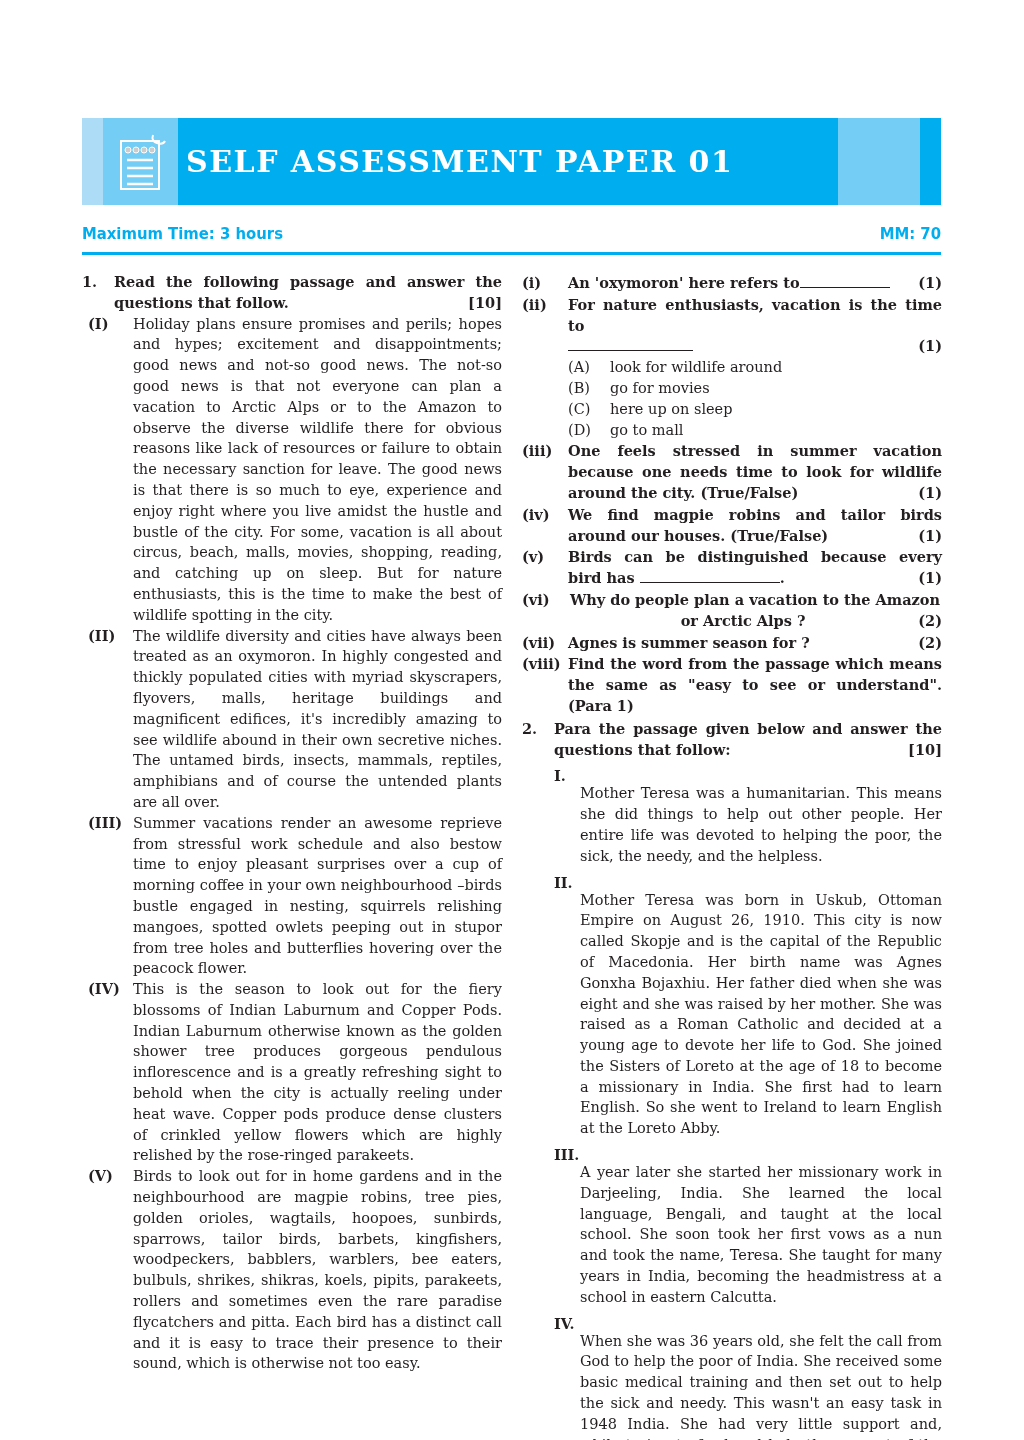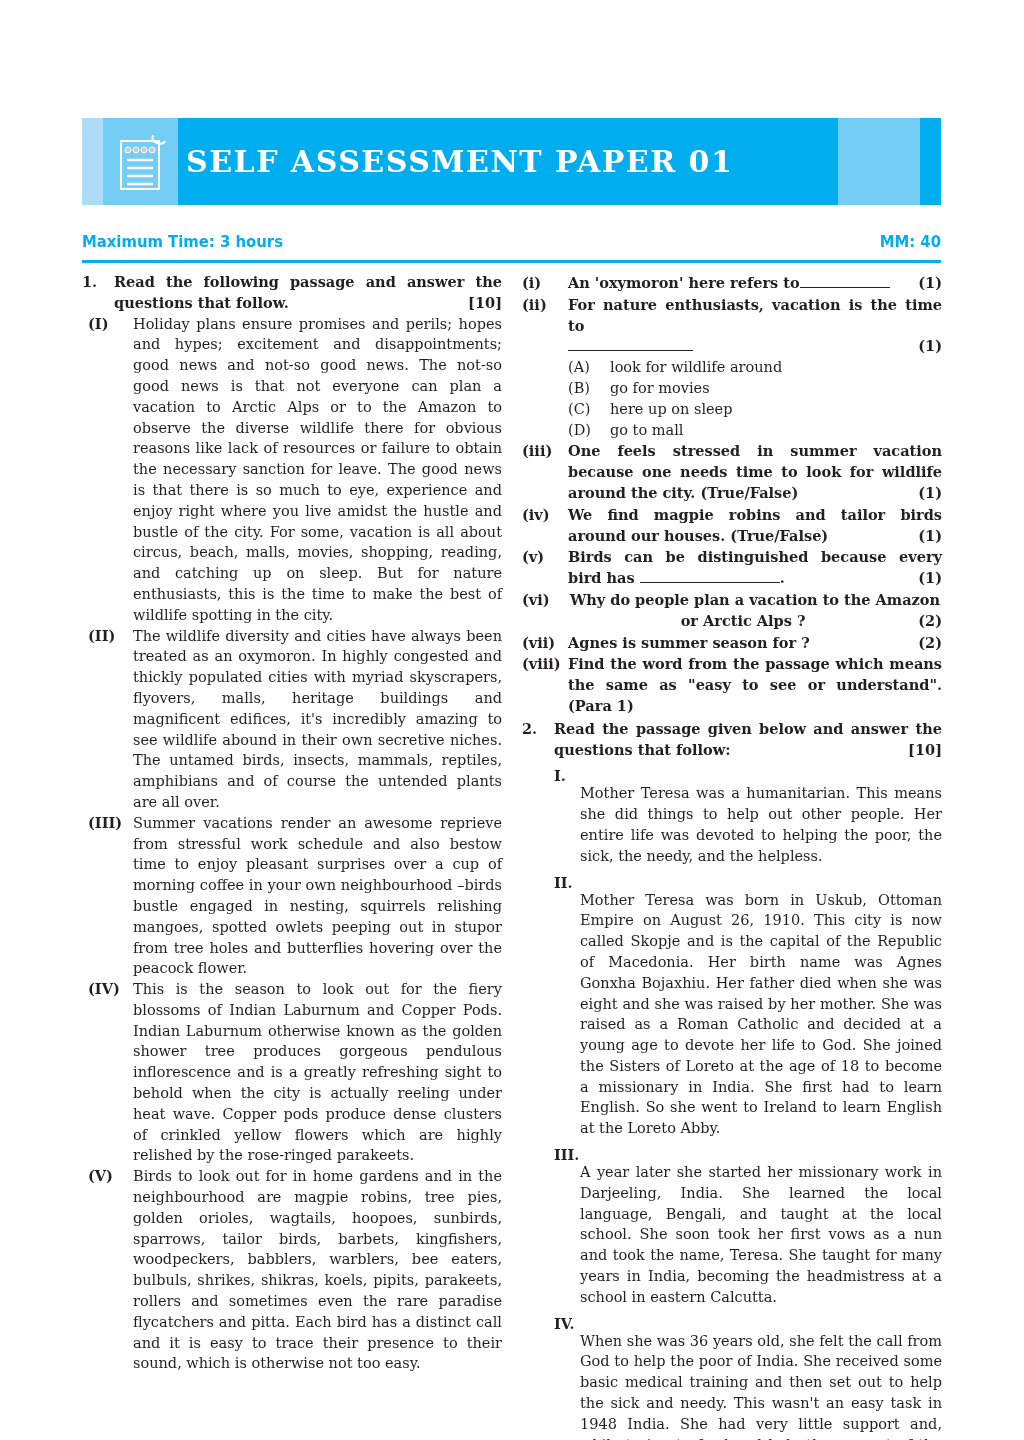"Maximum Time: 3 hours" .meta { top: 232px -> 224px }
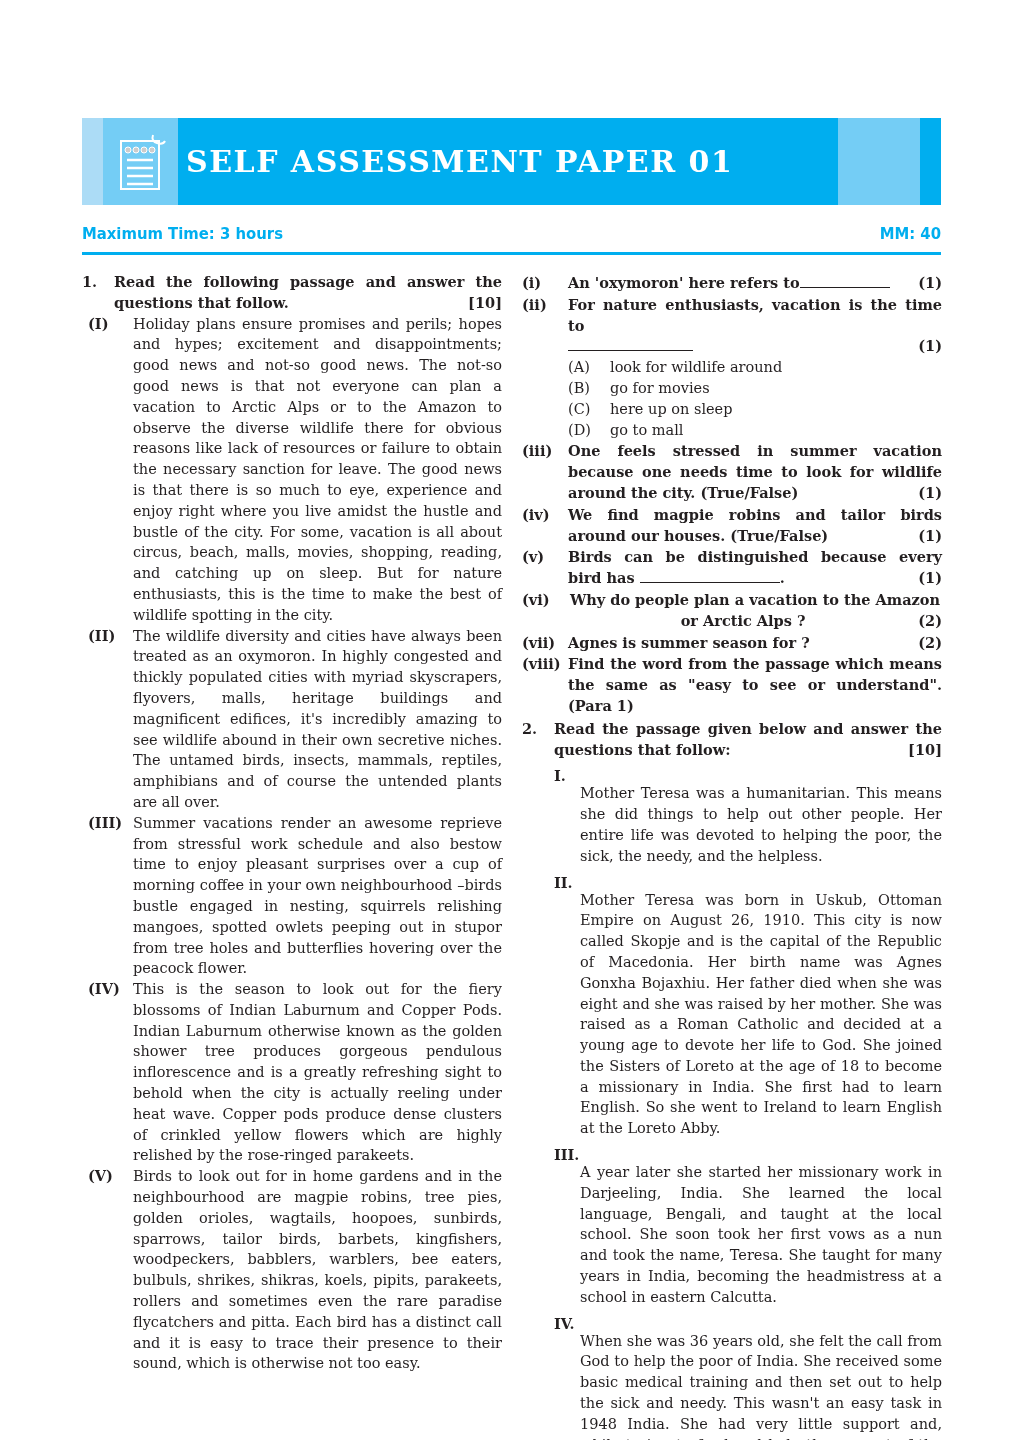"MM: 40" span { text: 40 -> 70 }
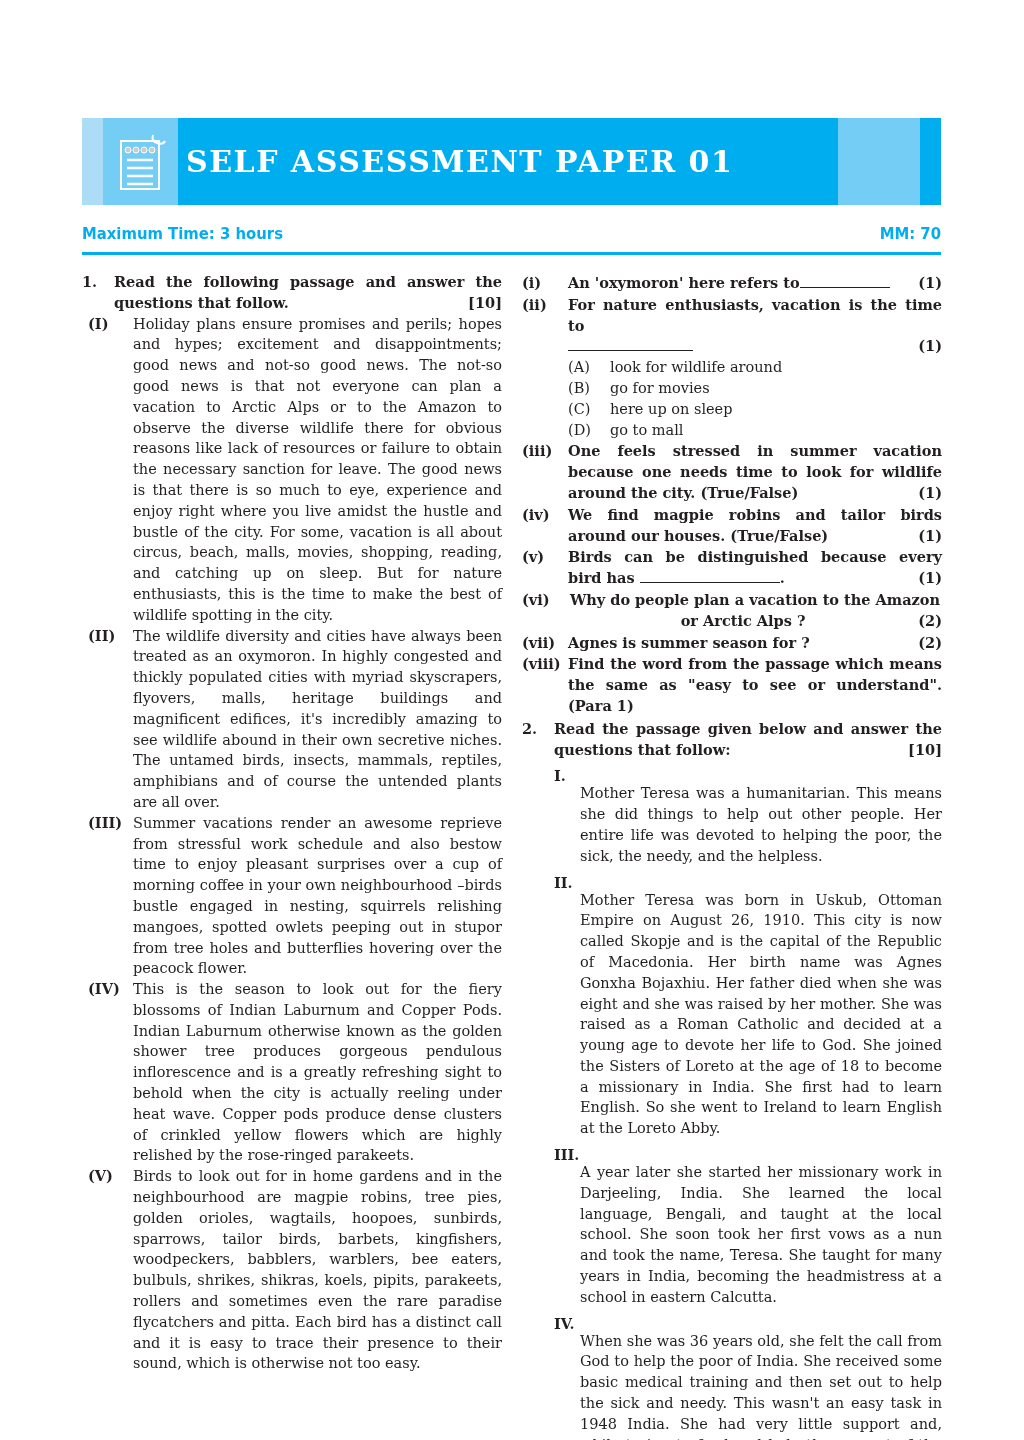"Read the passage given below" span { text: Read -> Para }
